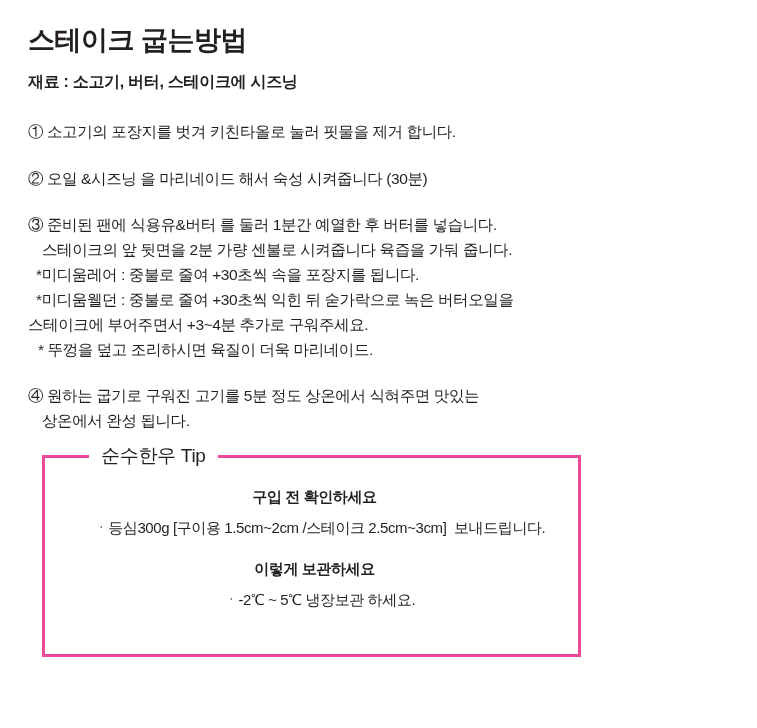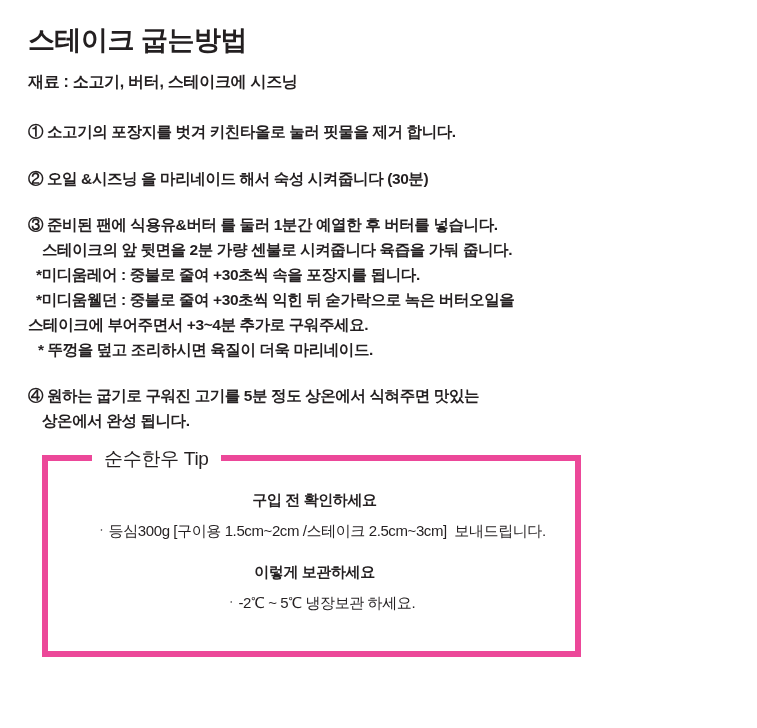"① 소고기의 포장지를 벗겨 키친타올로" .step .line { font-weight: bold -> none }
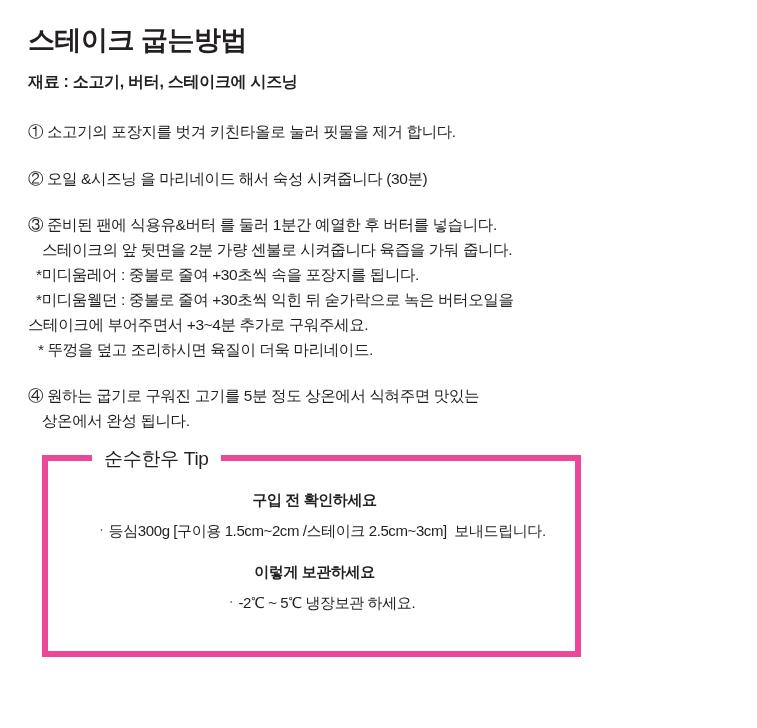"순수한우 Tip" .tipbox { border: 6px solid #ec4899 -> 3px solid #ec4899 }
